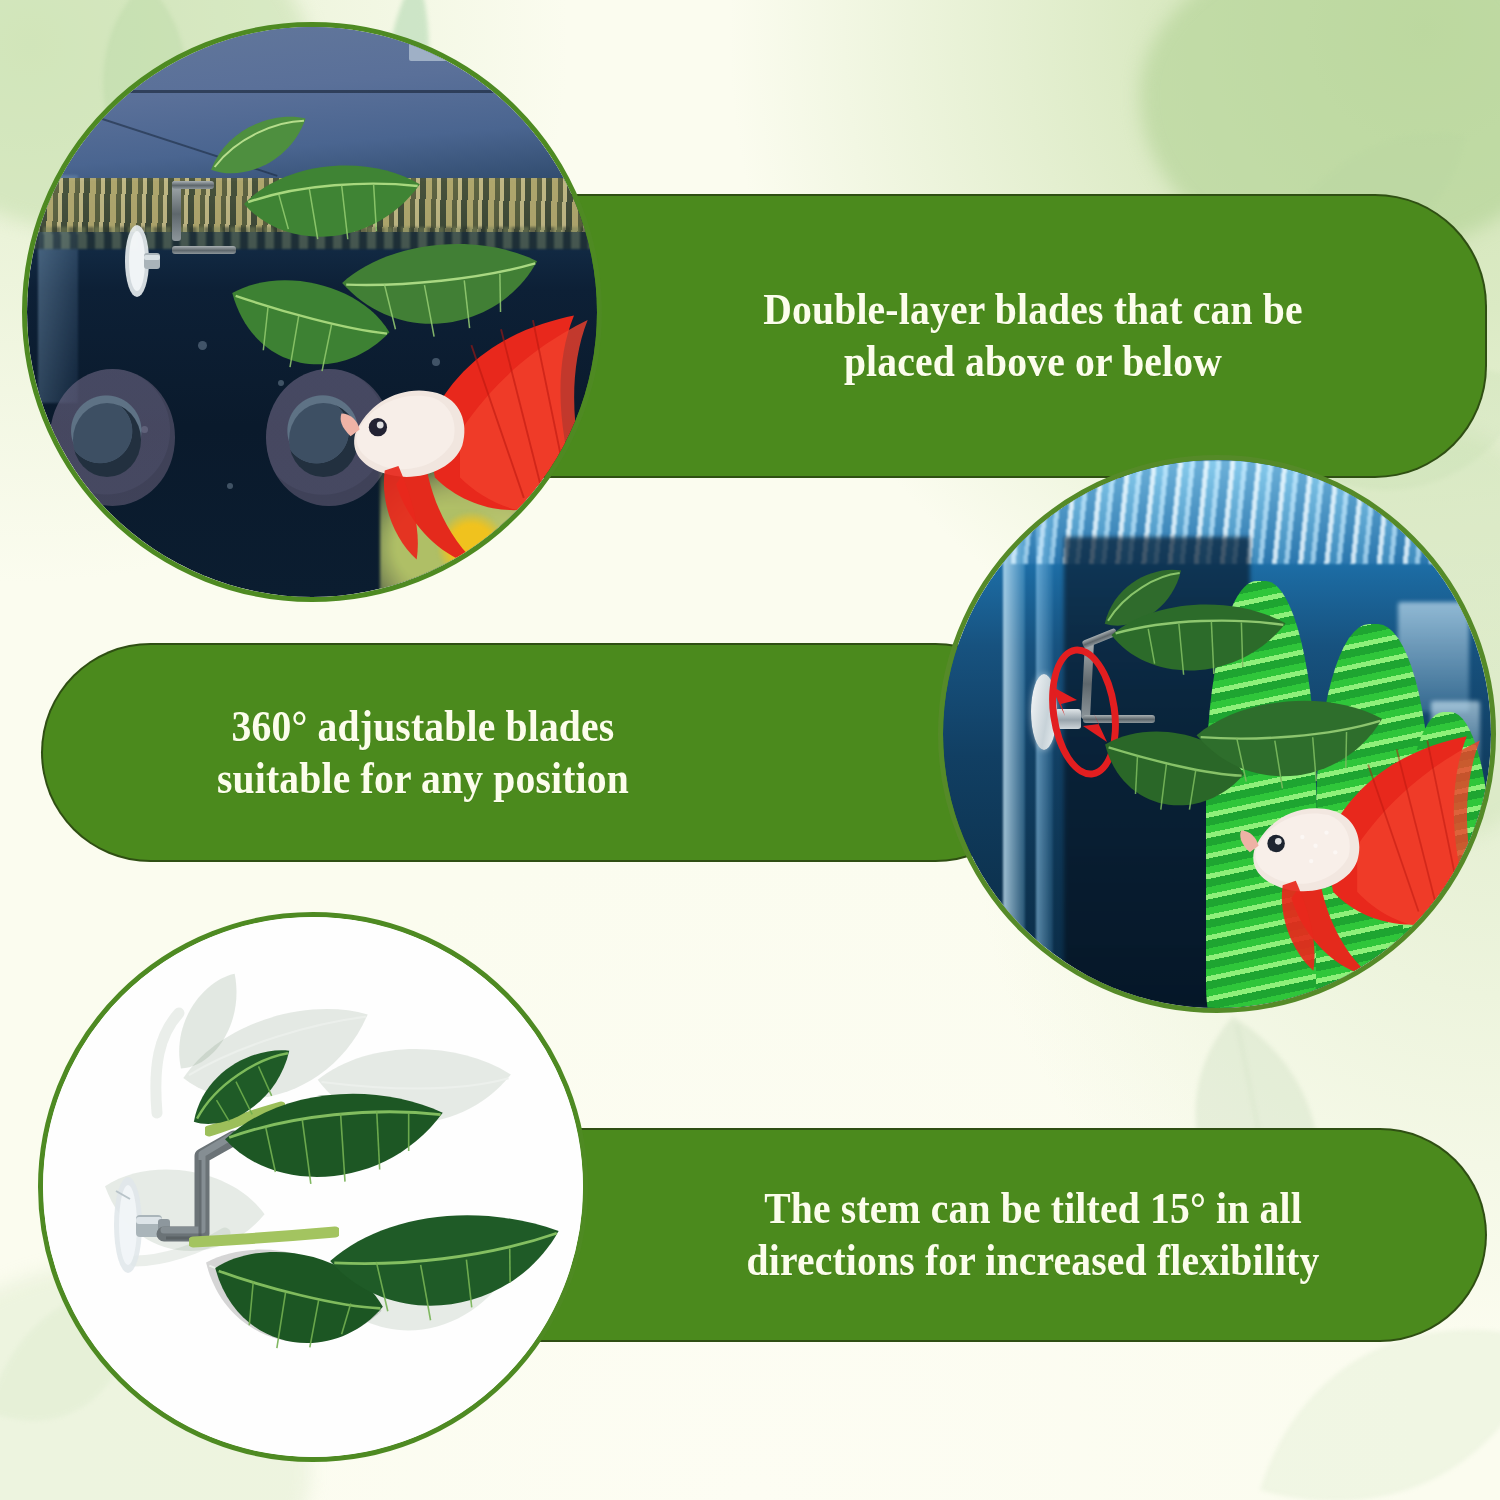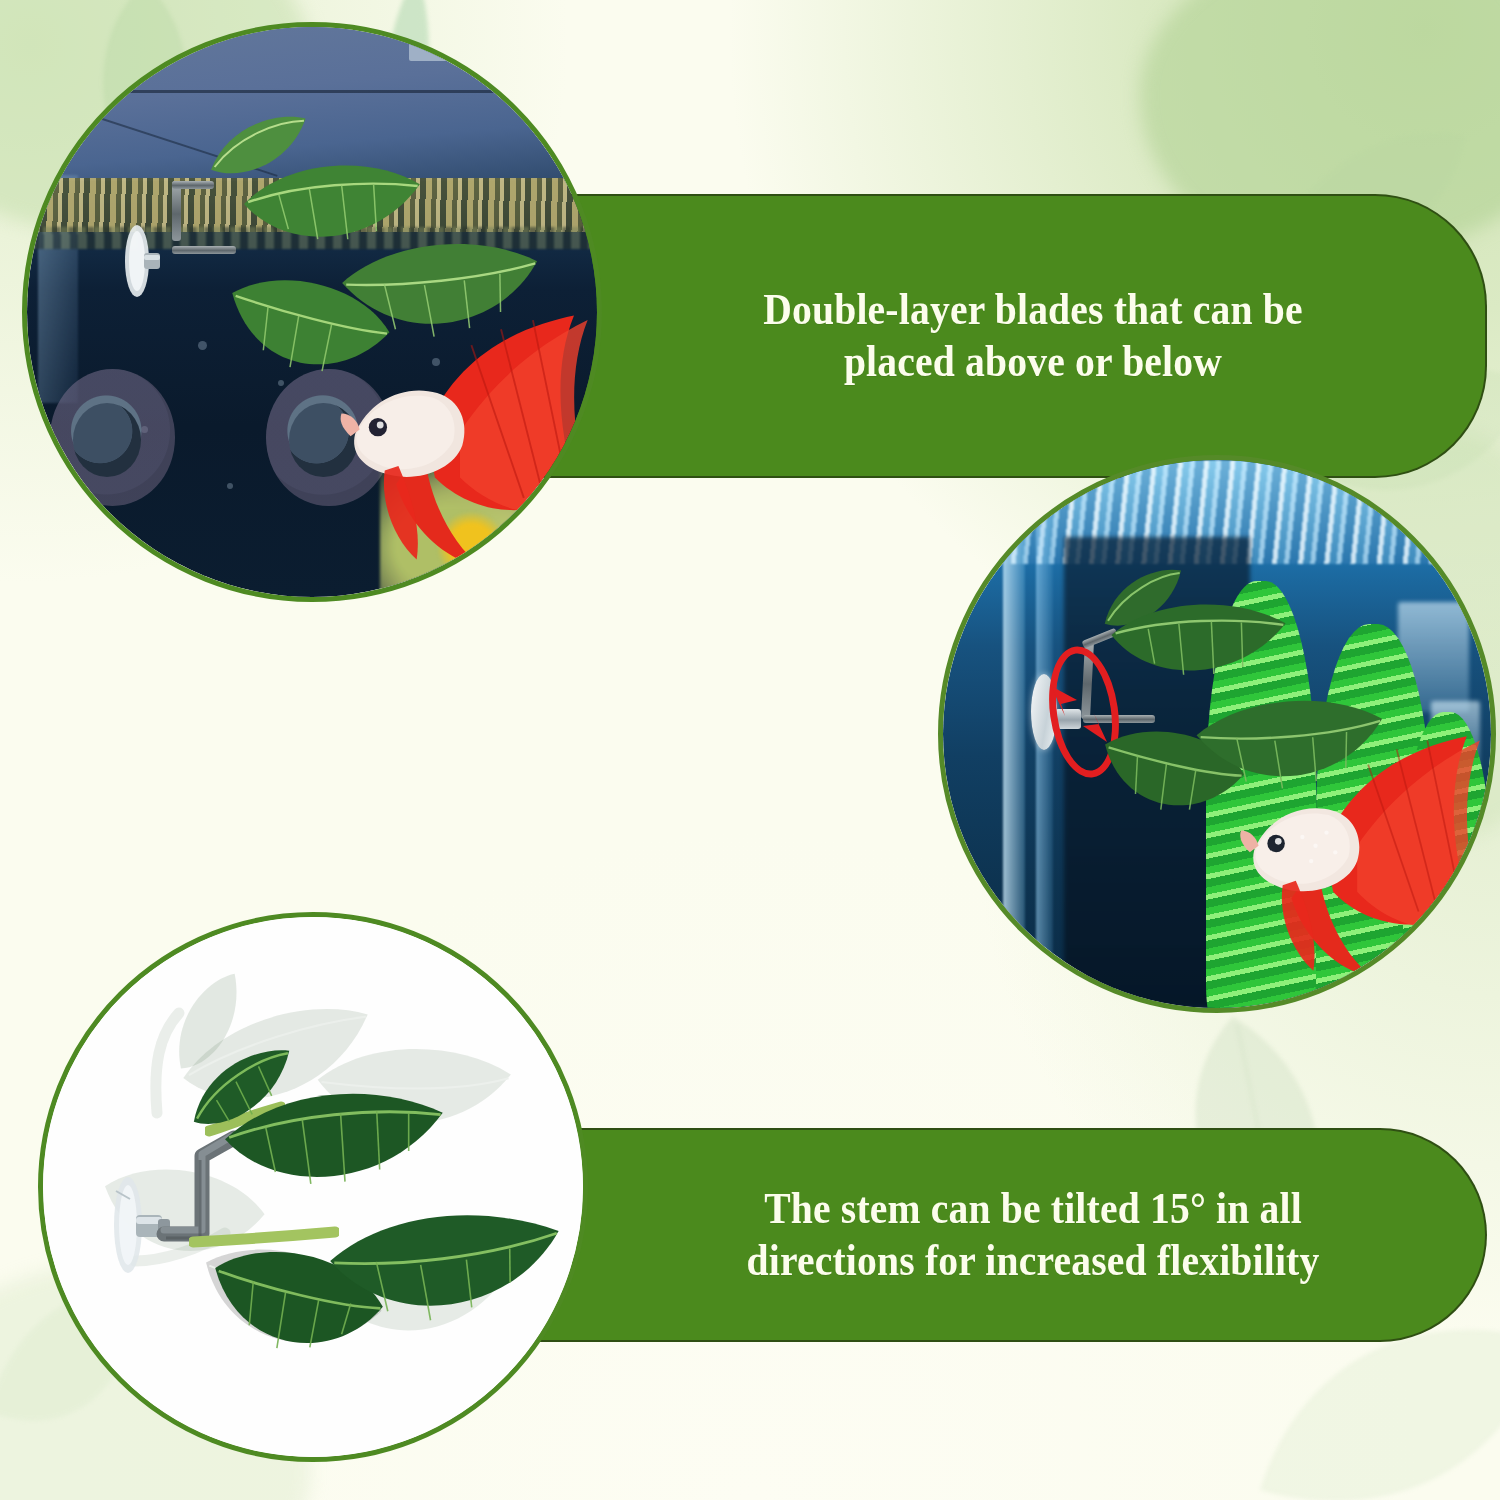"360° adjustable blades" div.banner { html: none -> <div> <div> <div>360° adjustable blades</div> <div>suitable for any position</div> </div> </div> }
